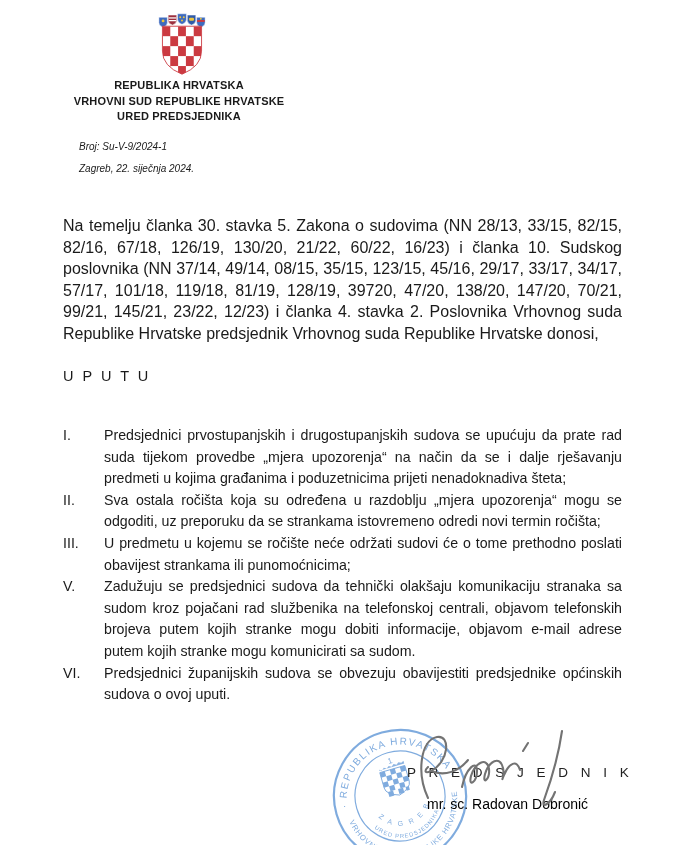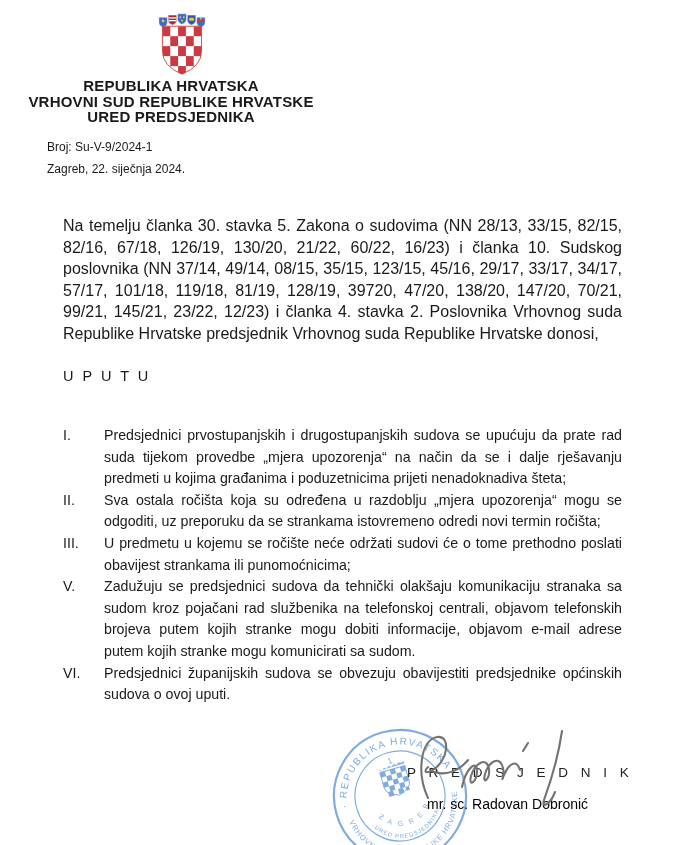"REPUBLIKA HRVATSKA" .header-block { font-size: 15px -> 11px; left: 8px -> 16px }
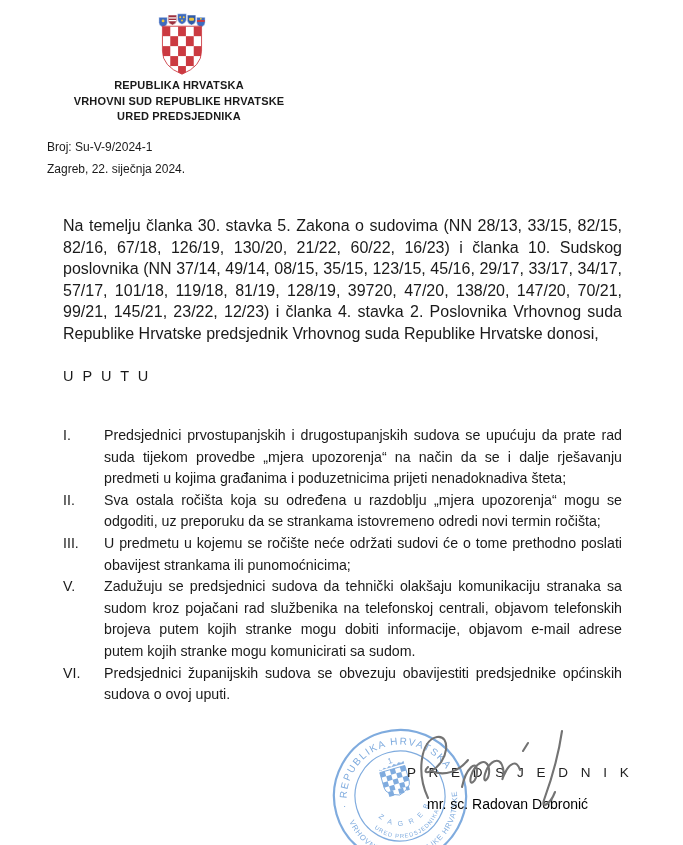"Broj: Su-V-9/2024-1" .meta-block { font-size: 12px -> 10px; font-style: none -> italic; left: 47px -> 79px }
